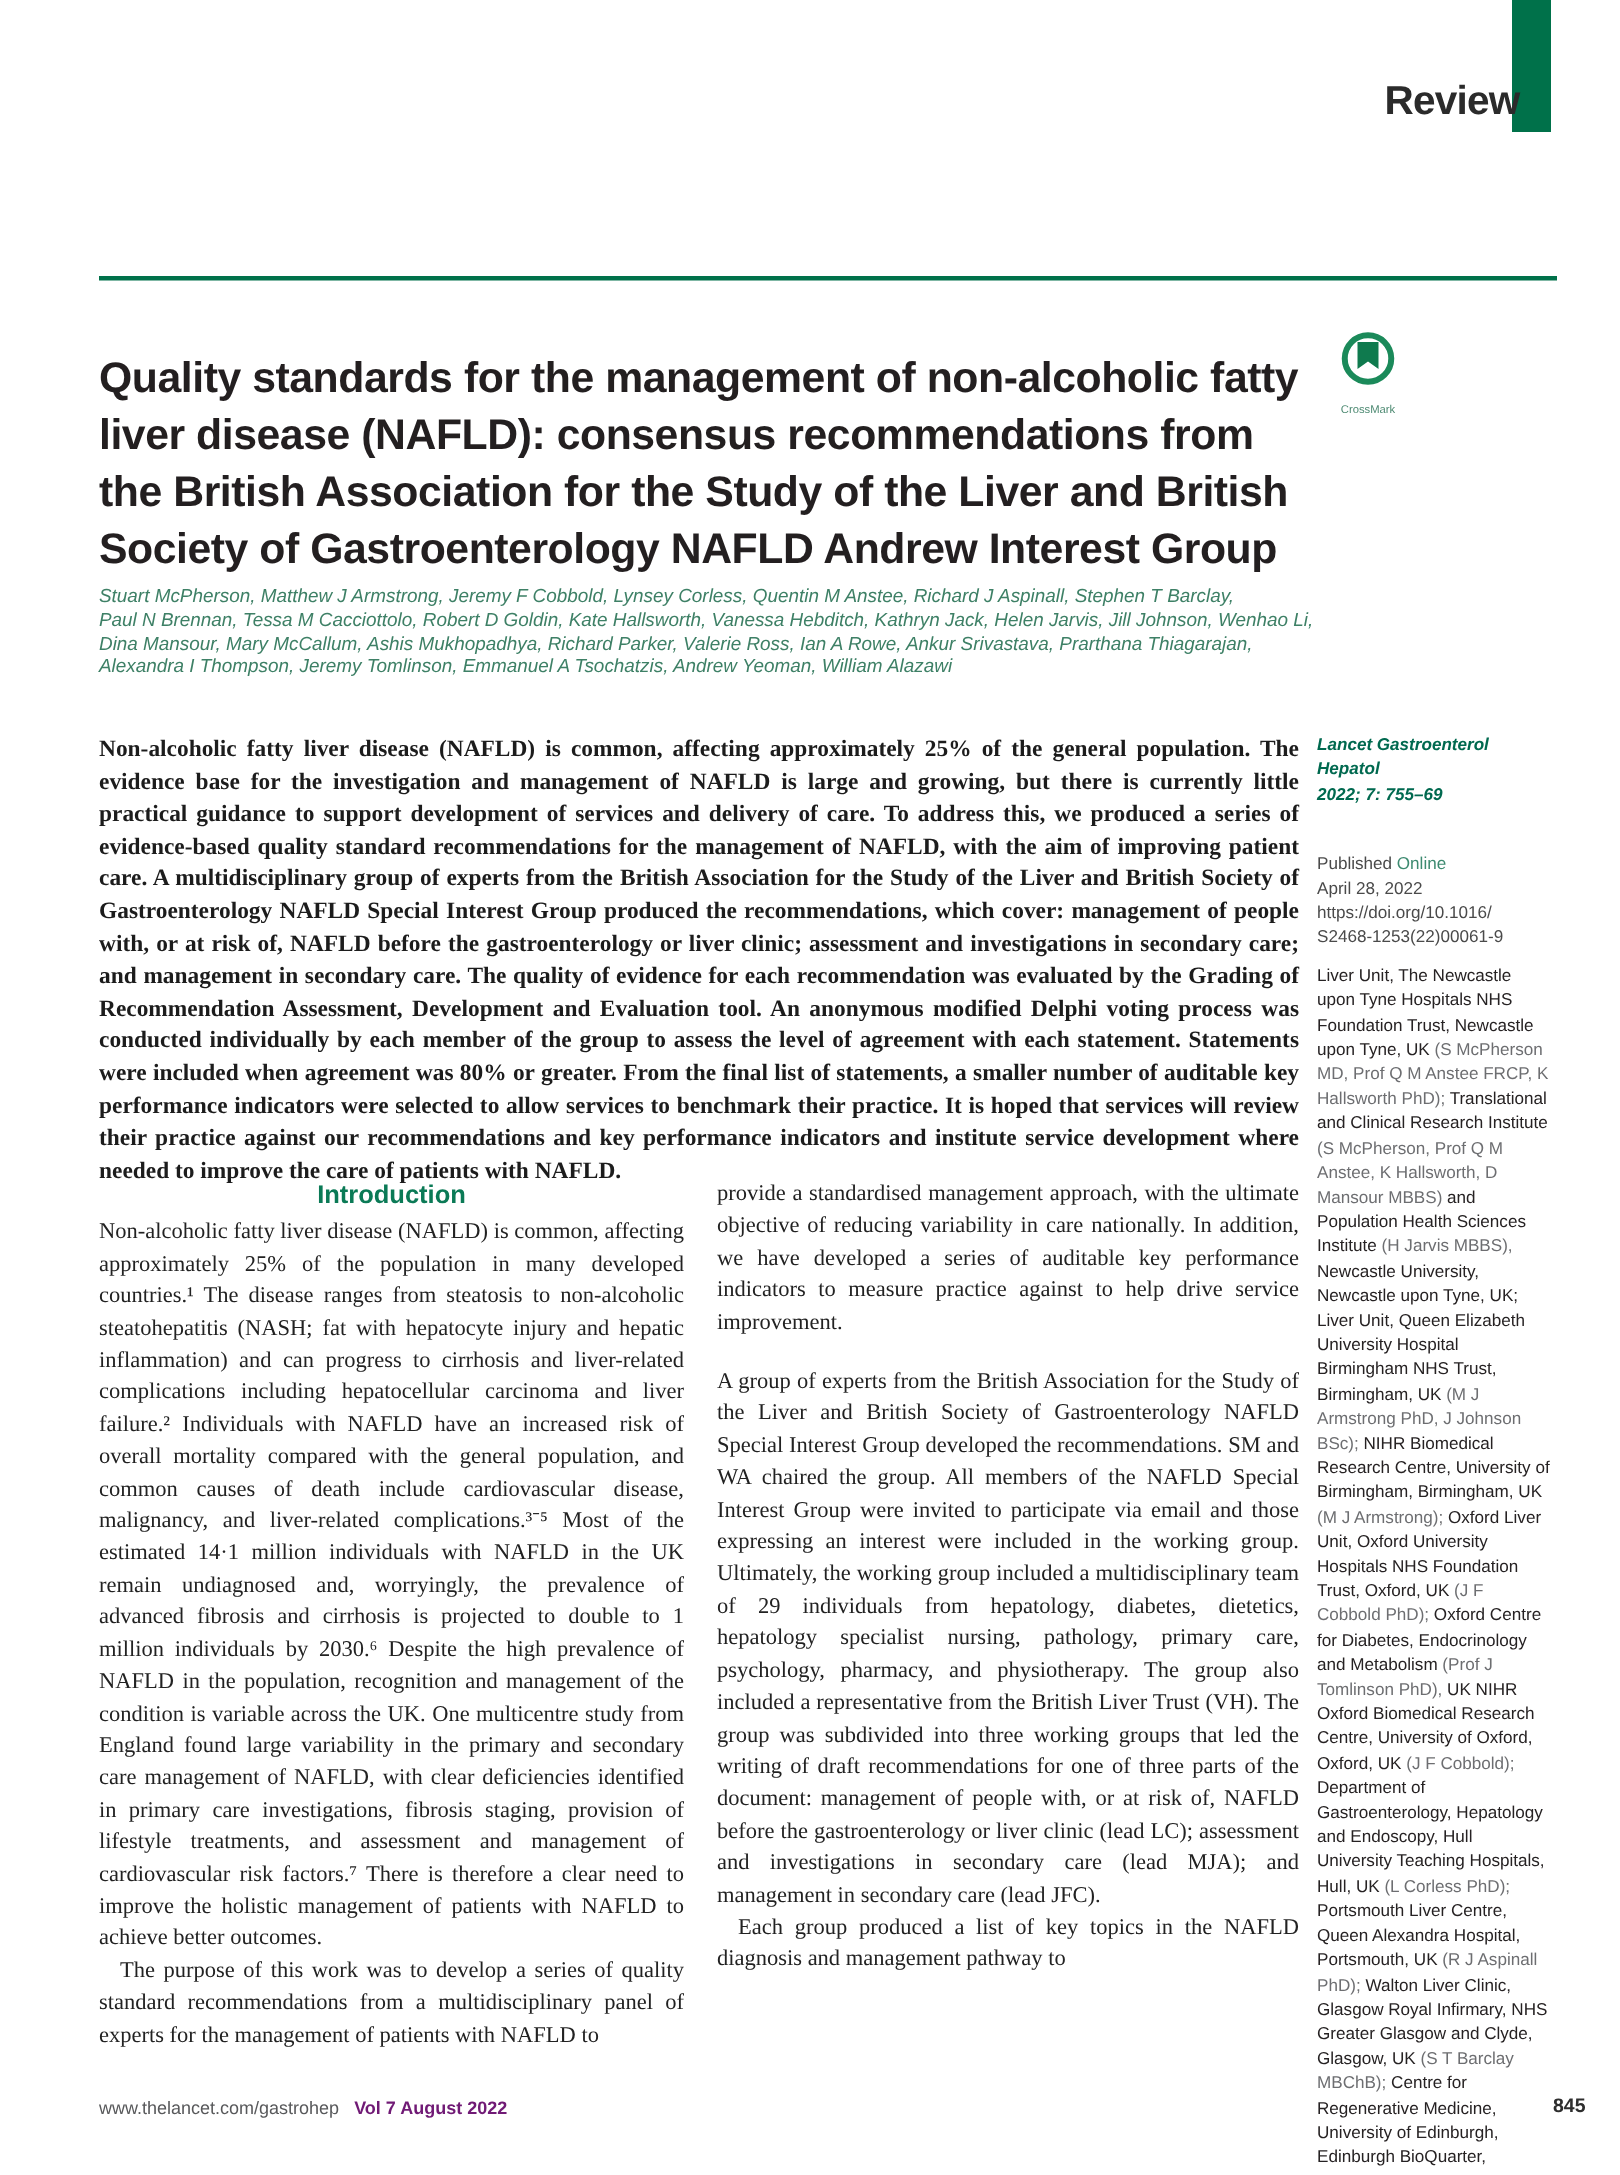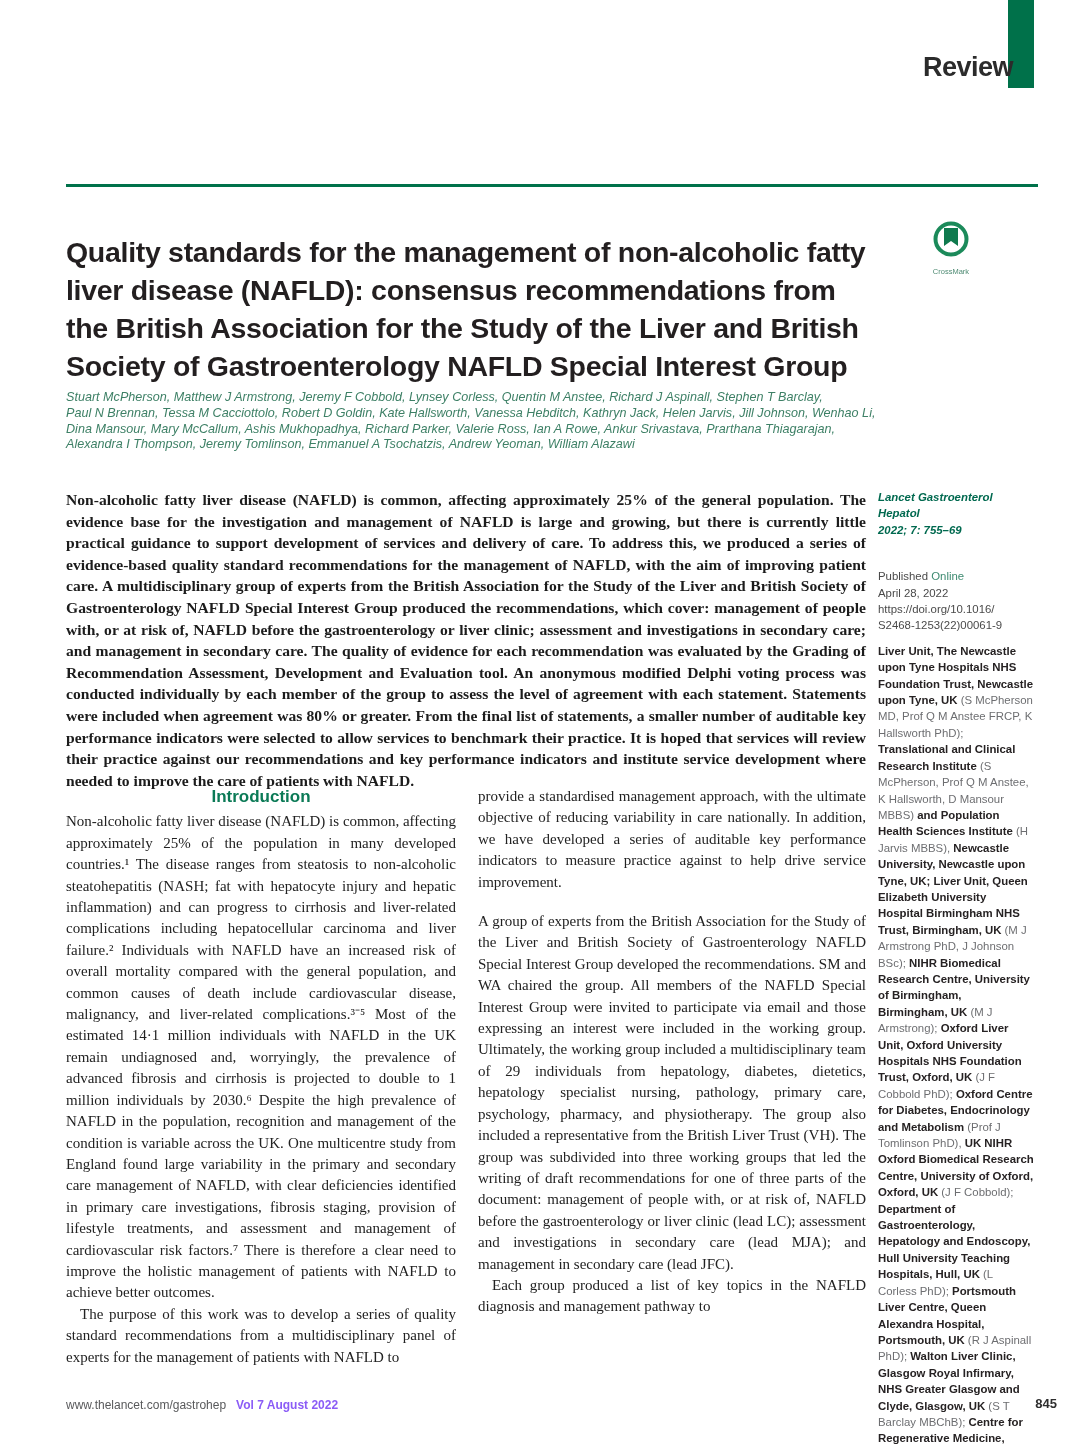"Quality standards for the management" h1.title { text: Special -> Andrew }
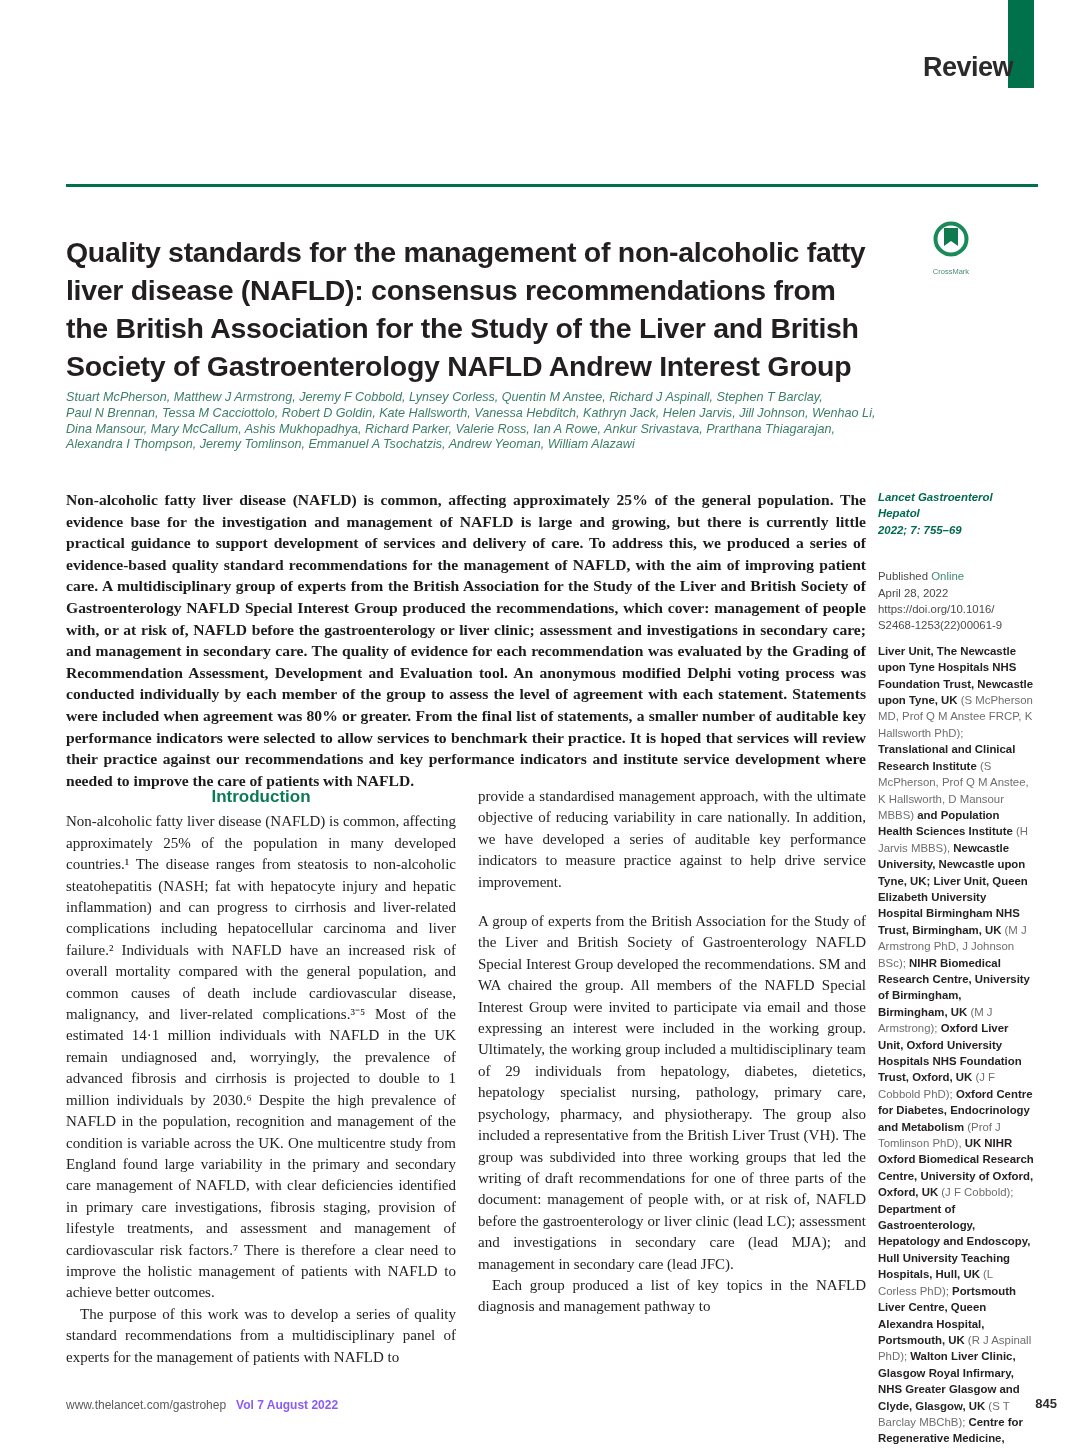"CrossMark" .crossmark { left: 925px -> 886px }
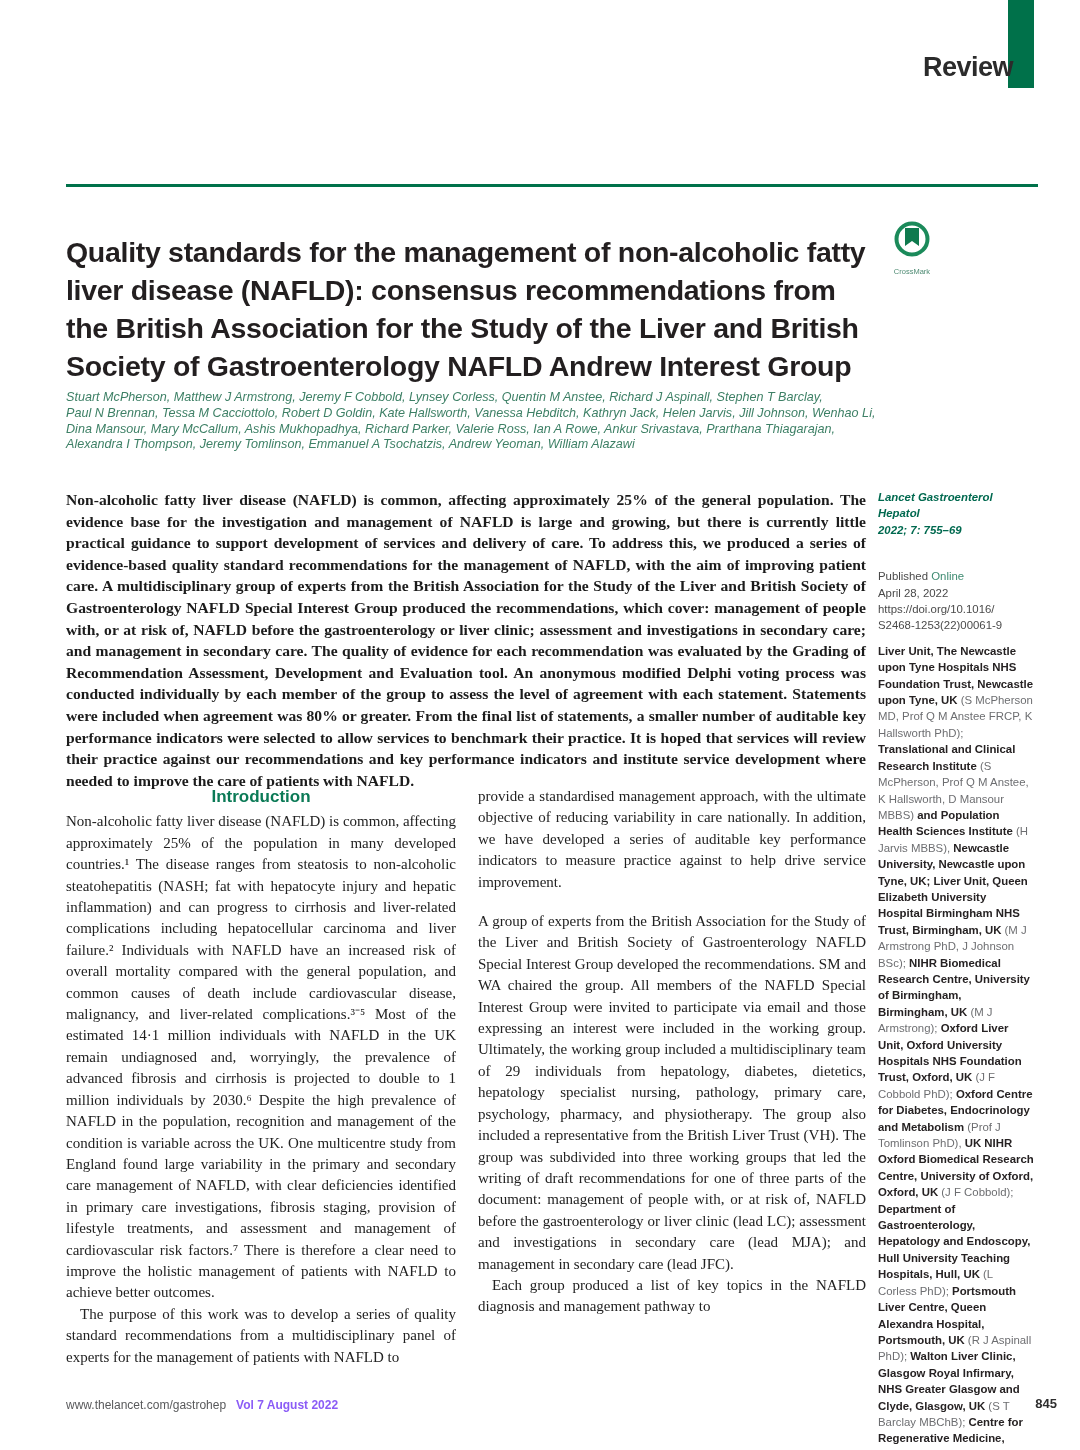"Liver Unit, The Newcastle upon" .aff-b { font-weight: 700 -> 400 }
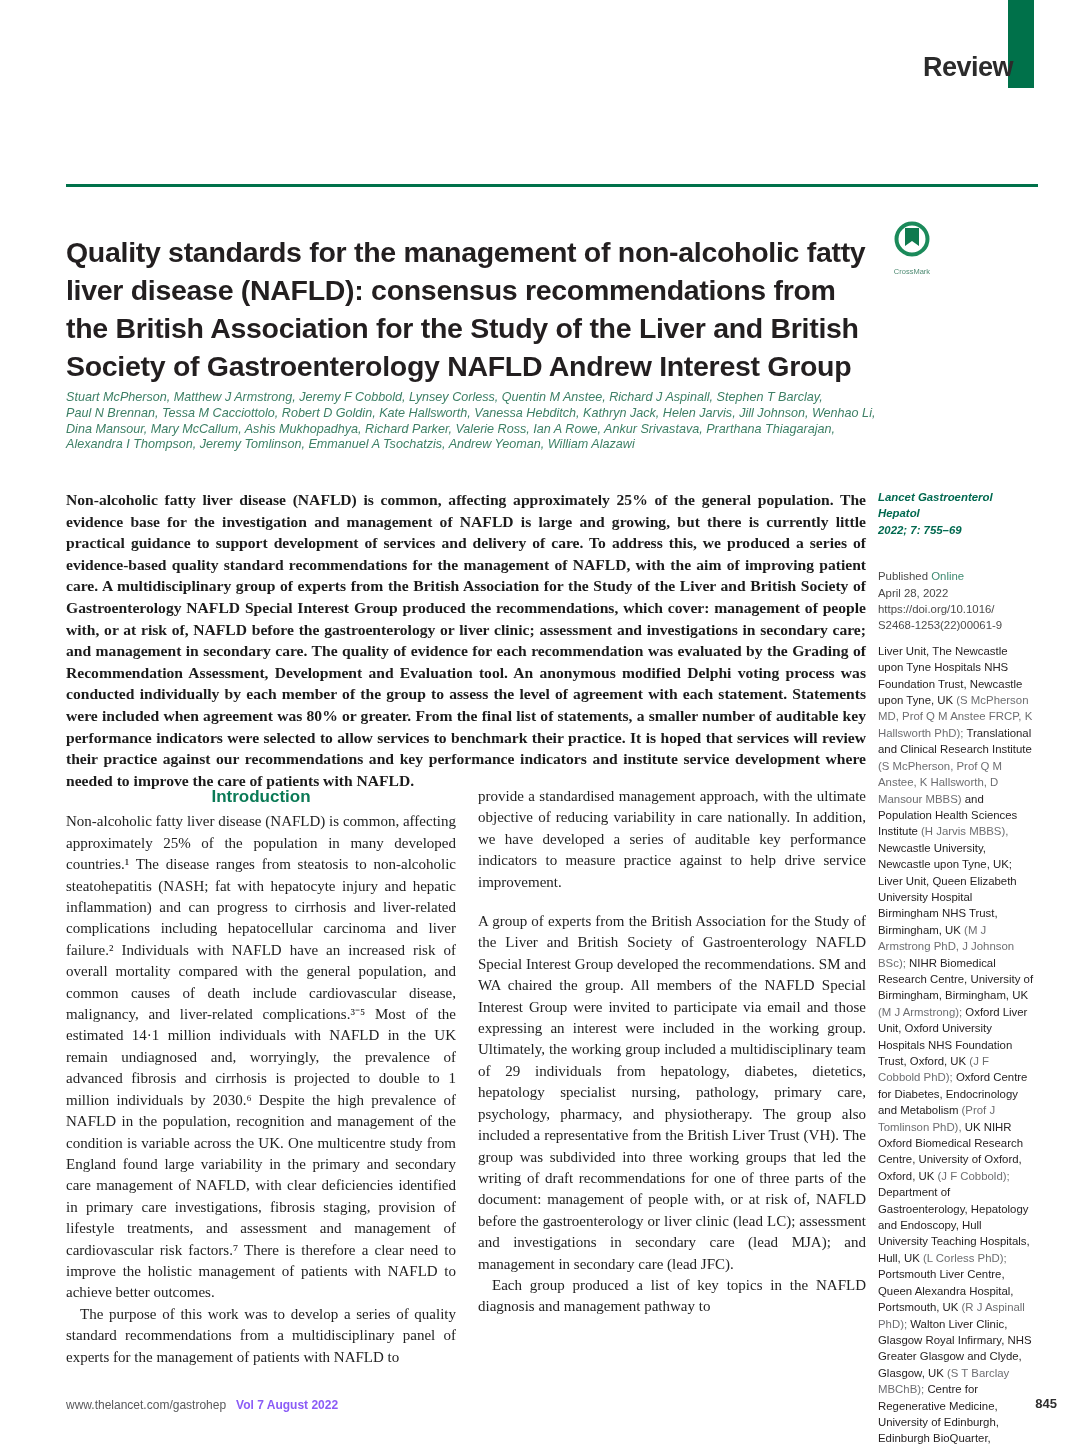"Vol 7 August 2022" .footer-left b { color: #8b5cf6 -> #701a75 }
